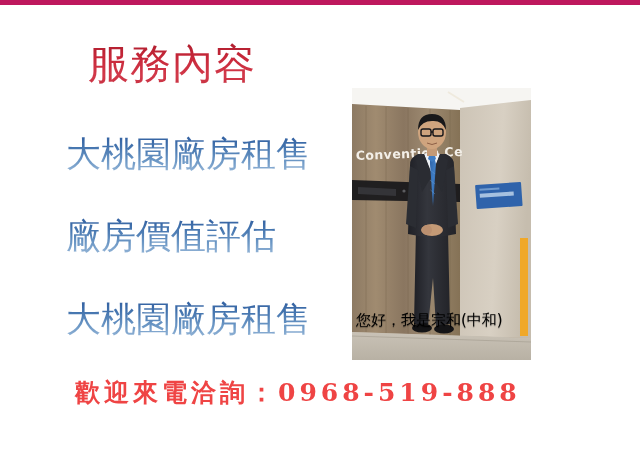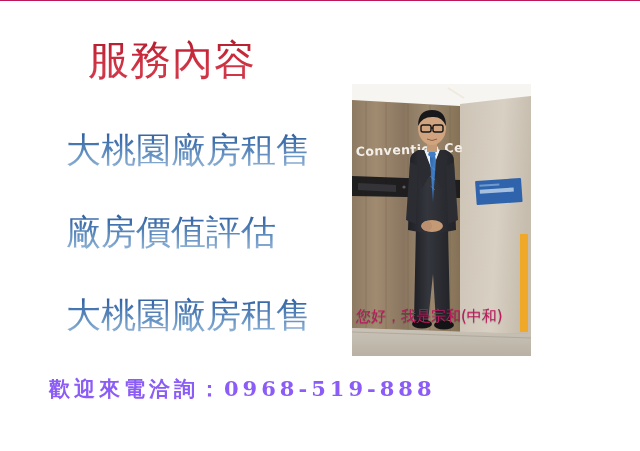"服務內容" #slide { border-top: 1px solid #be185d -> 5px solid #be185d }
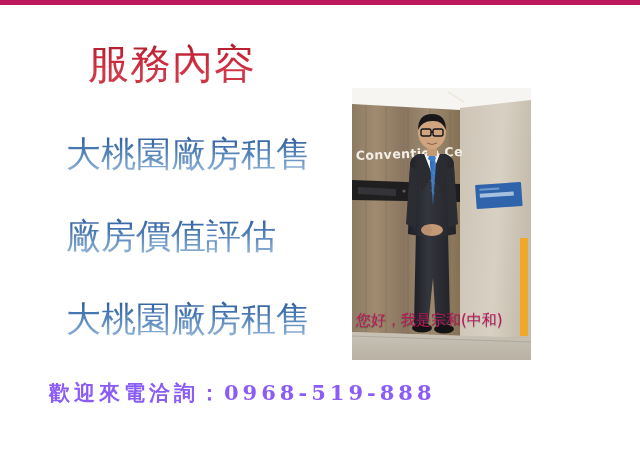"您好，我是宗和(中和)" #photo-caption { color: #be185d -> #000000 }
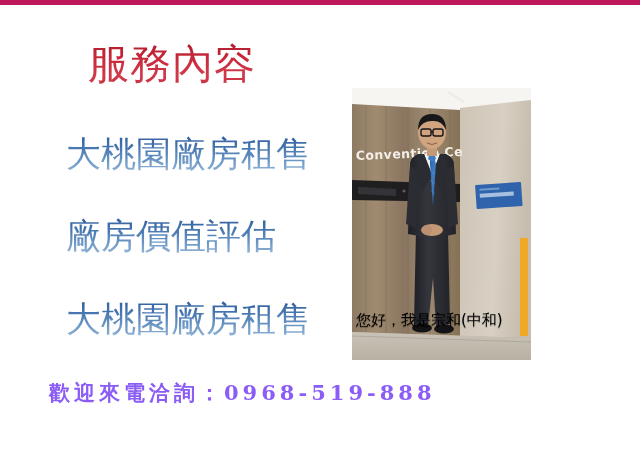"歡迎來電洽詢：0968-519-888" #contact { color: #8b5cf6 -> #ef4444; font-size: 21px -> 25px; left: 49px -> 75px }
